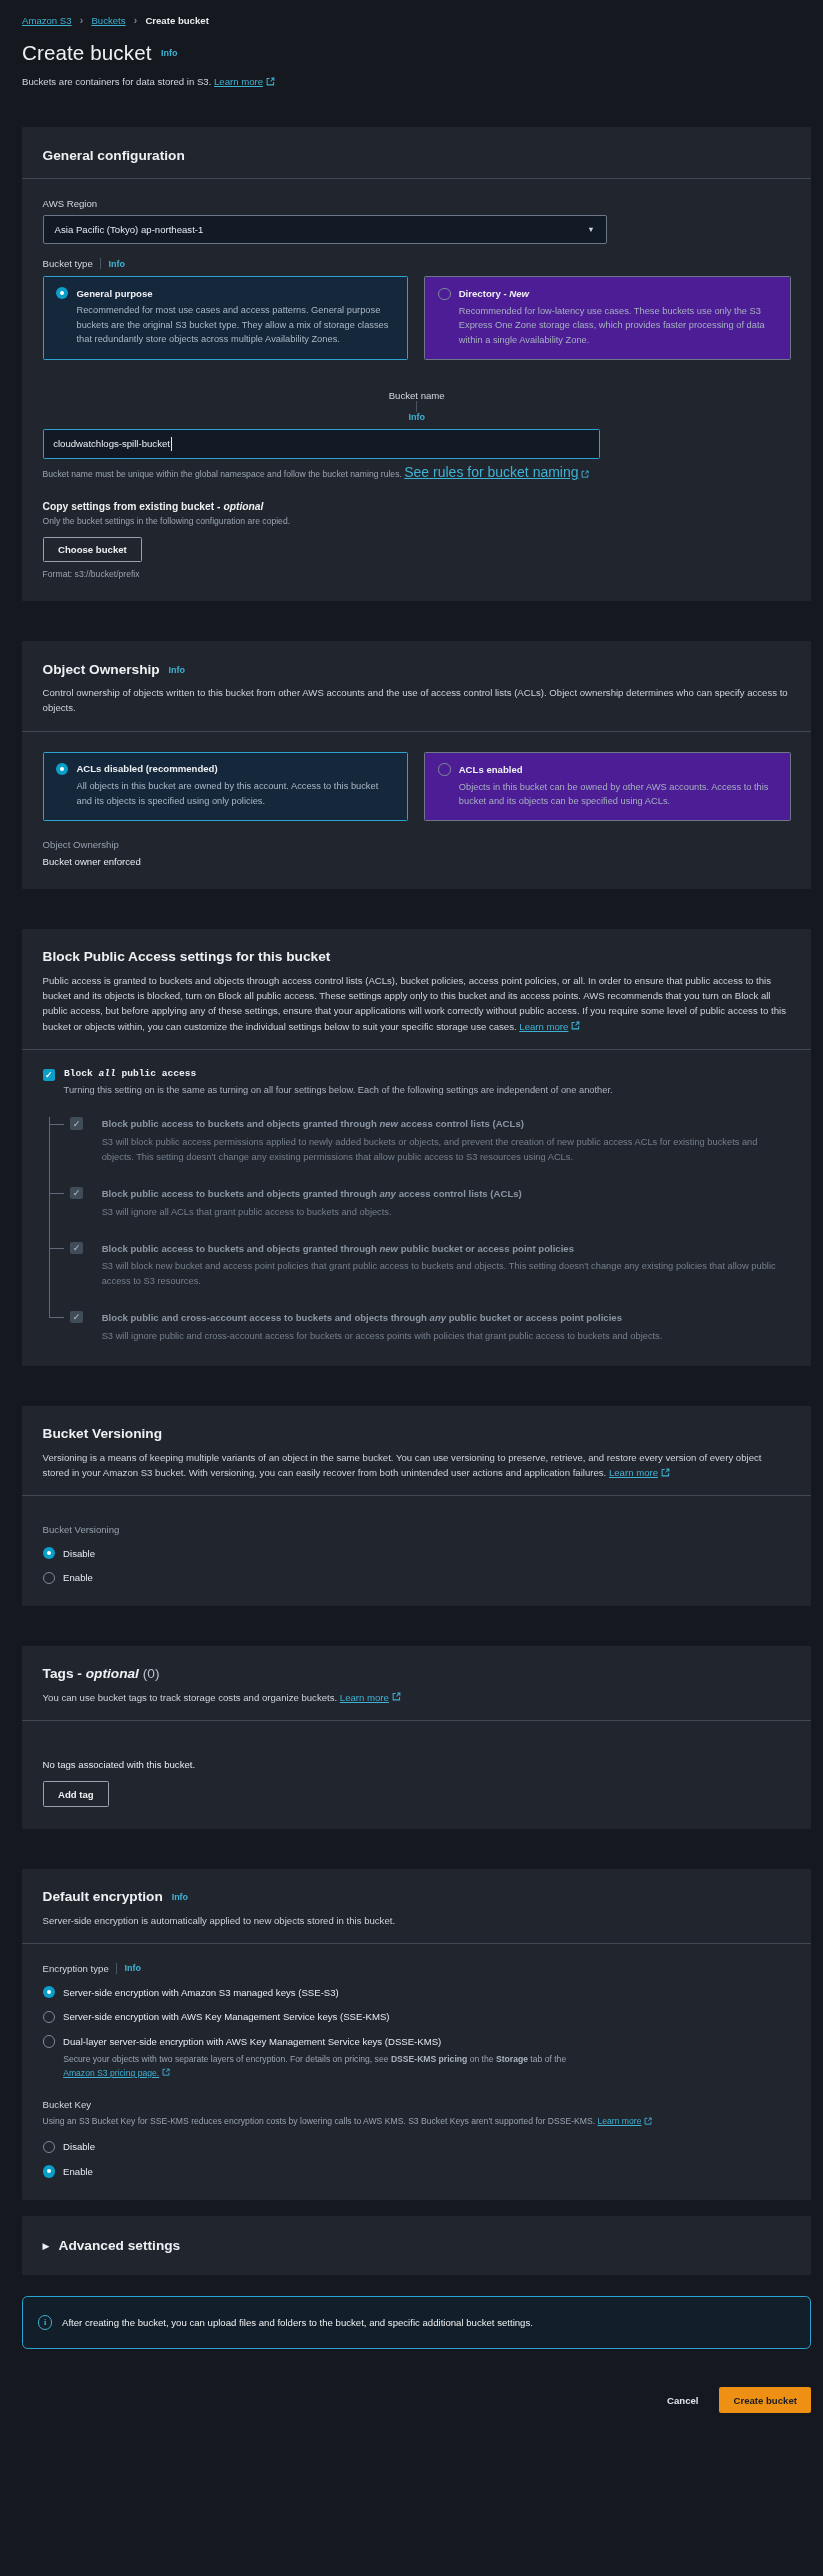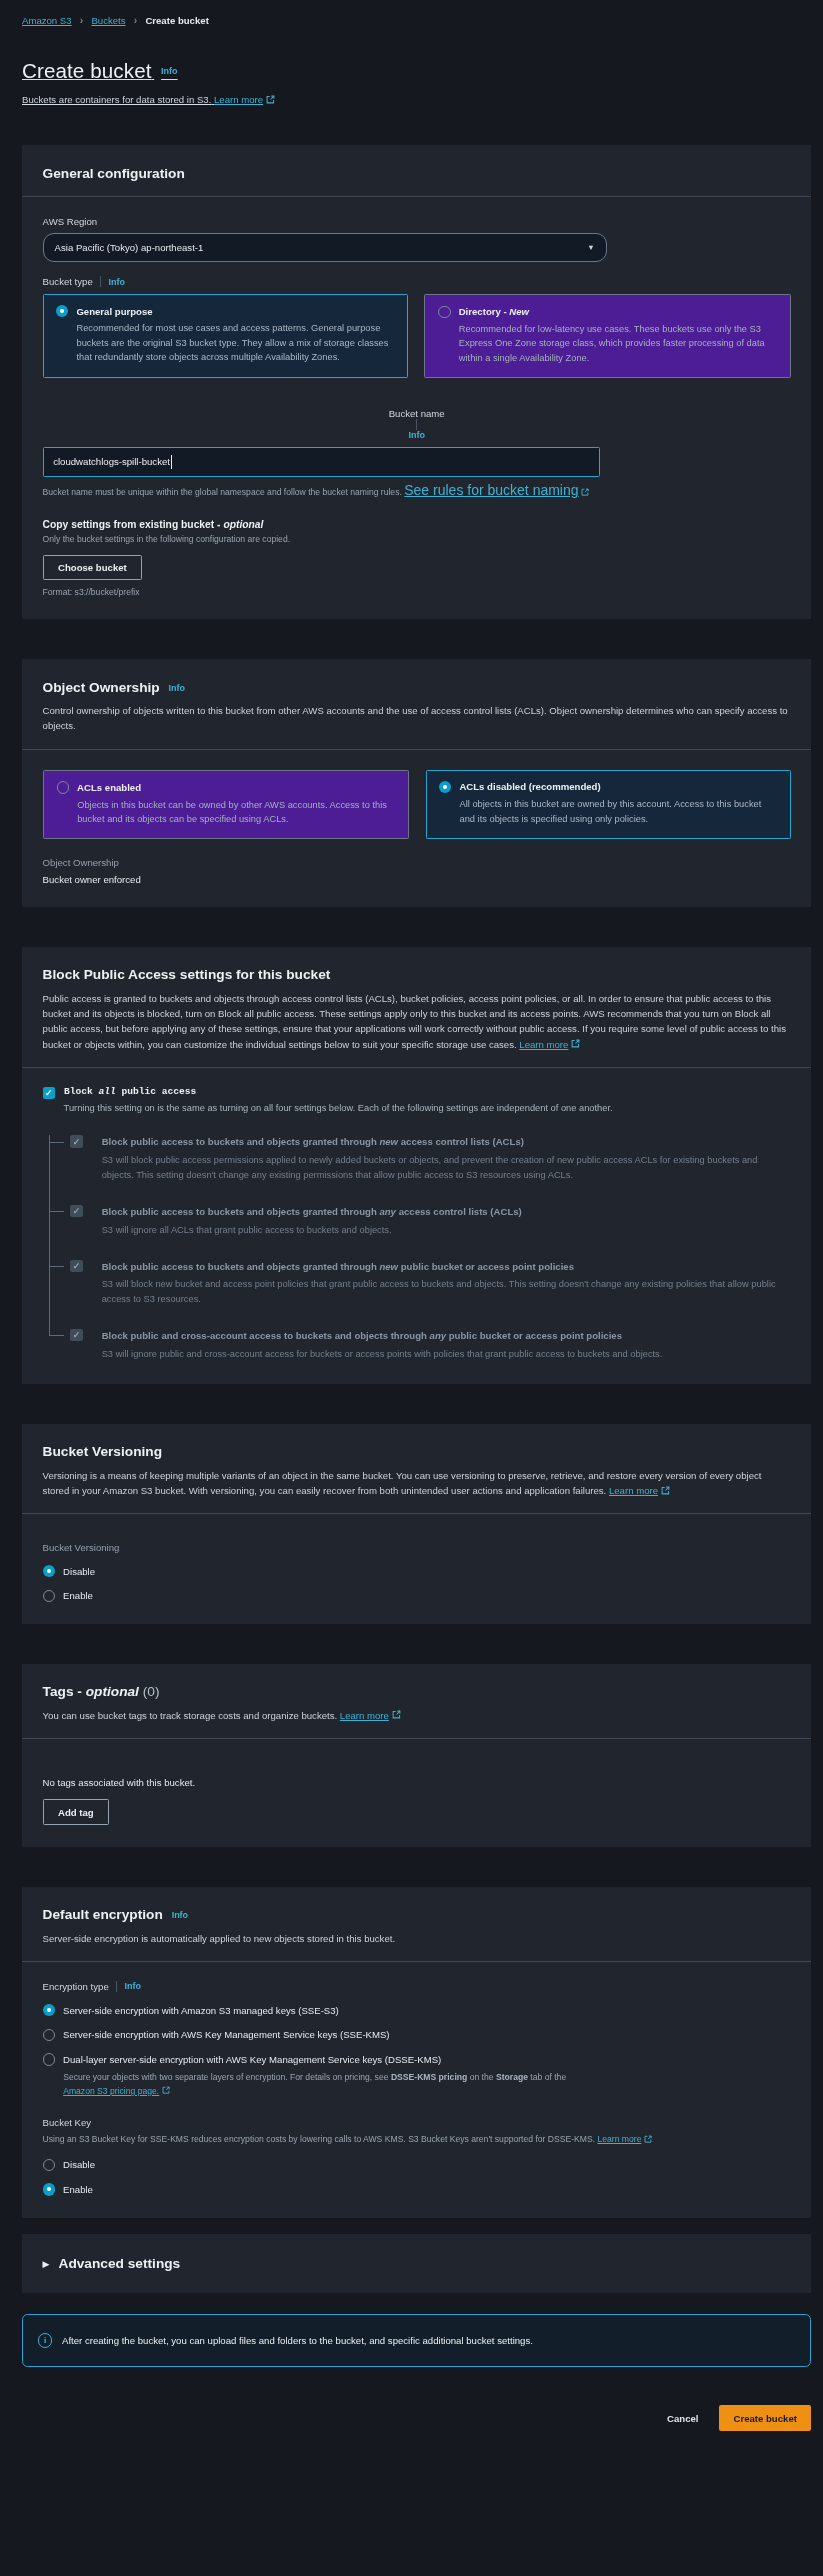"Create bucket Info" .page-head { margin-top: 33px -> 15px; text-decoration: underline -> none }
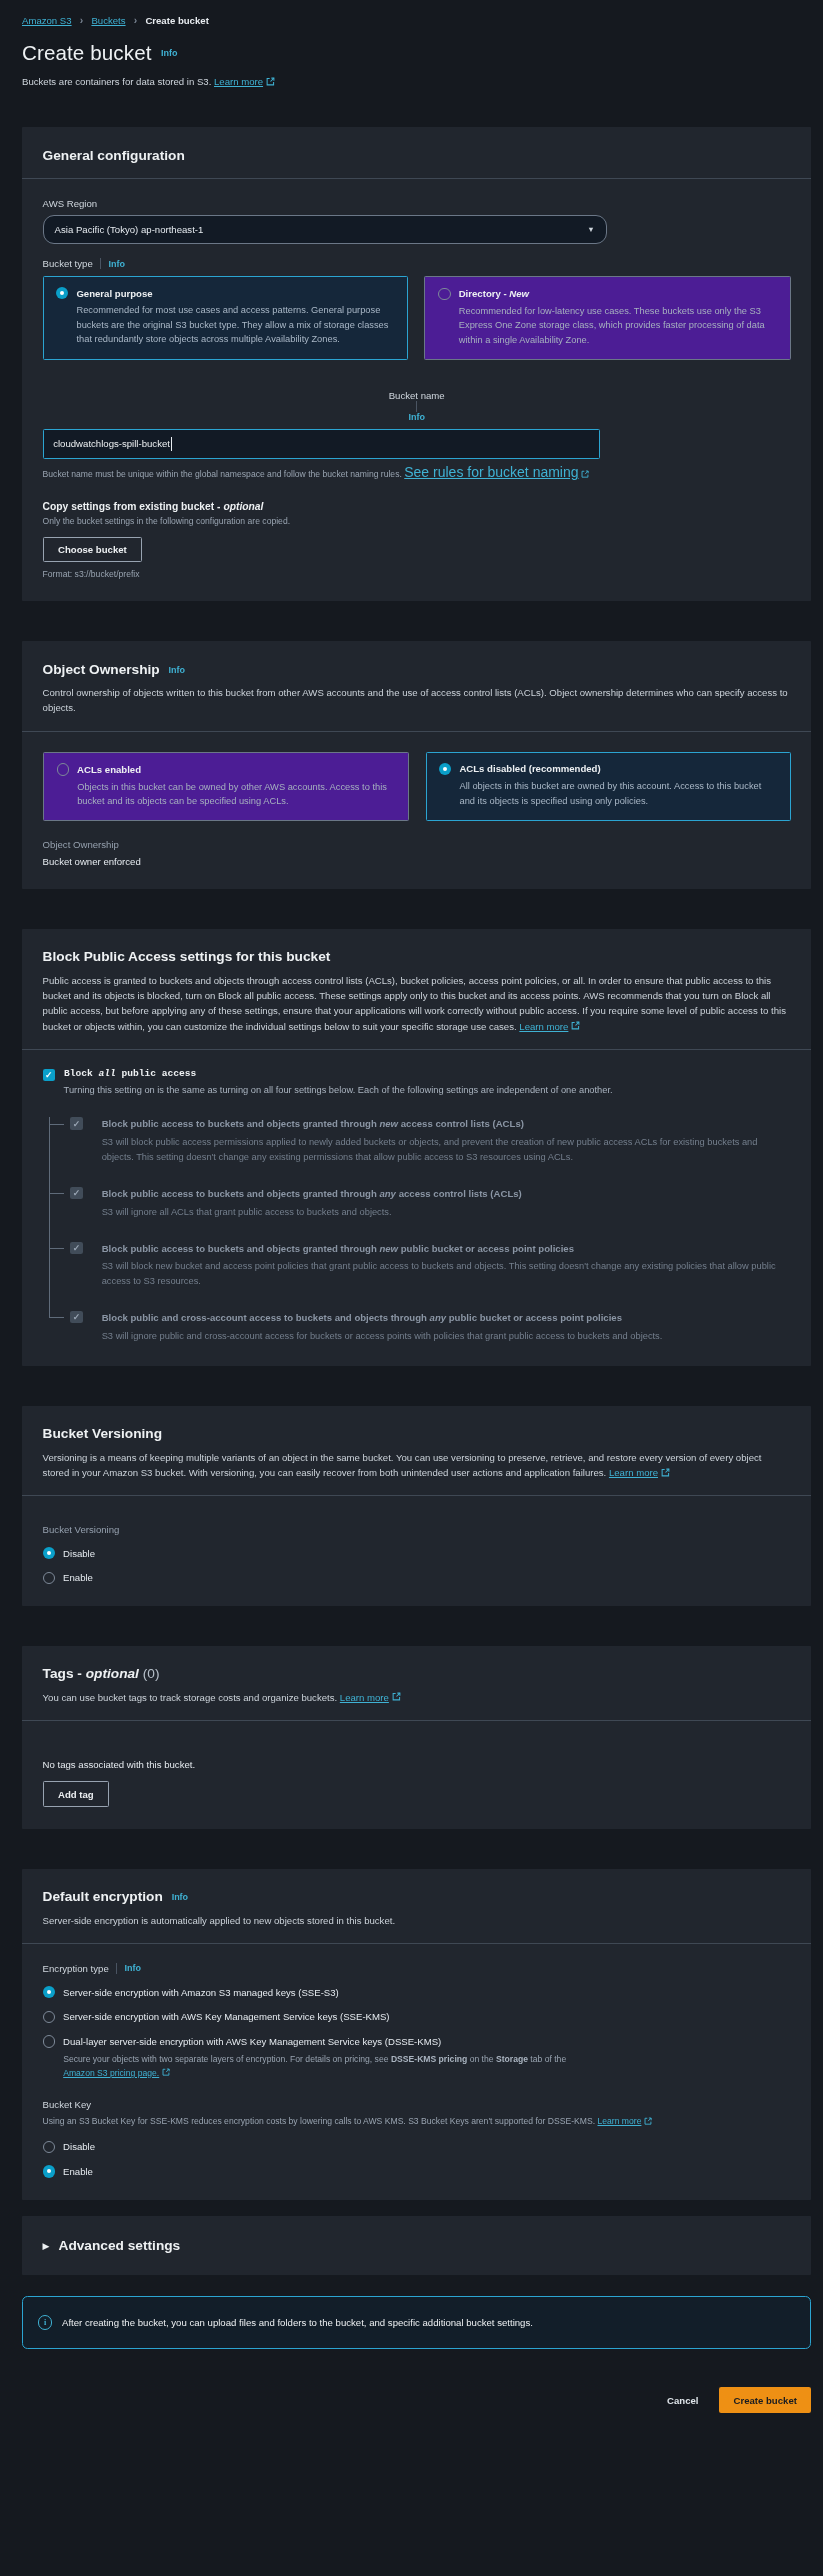"Asia Pacific (Tokyo) ap-northeast-1" .select-box { border-radius: 11px -> 2px }
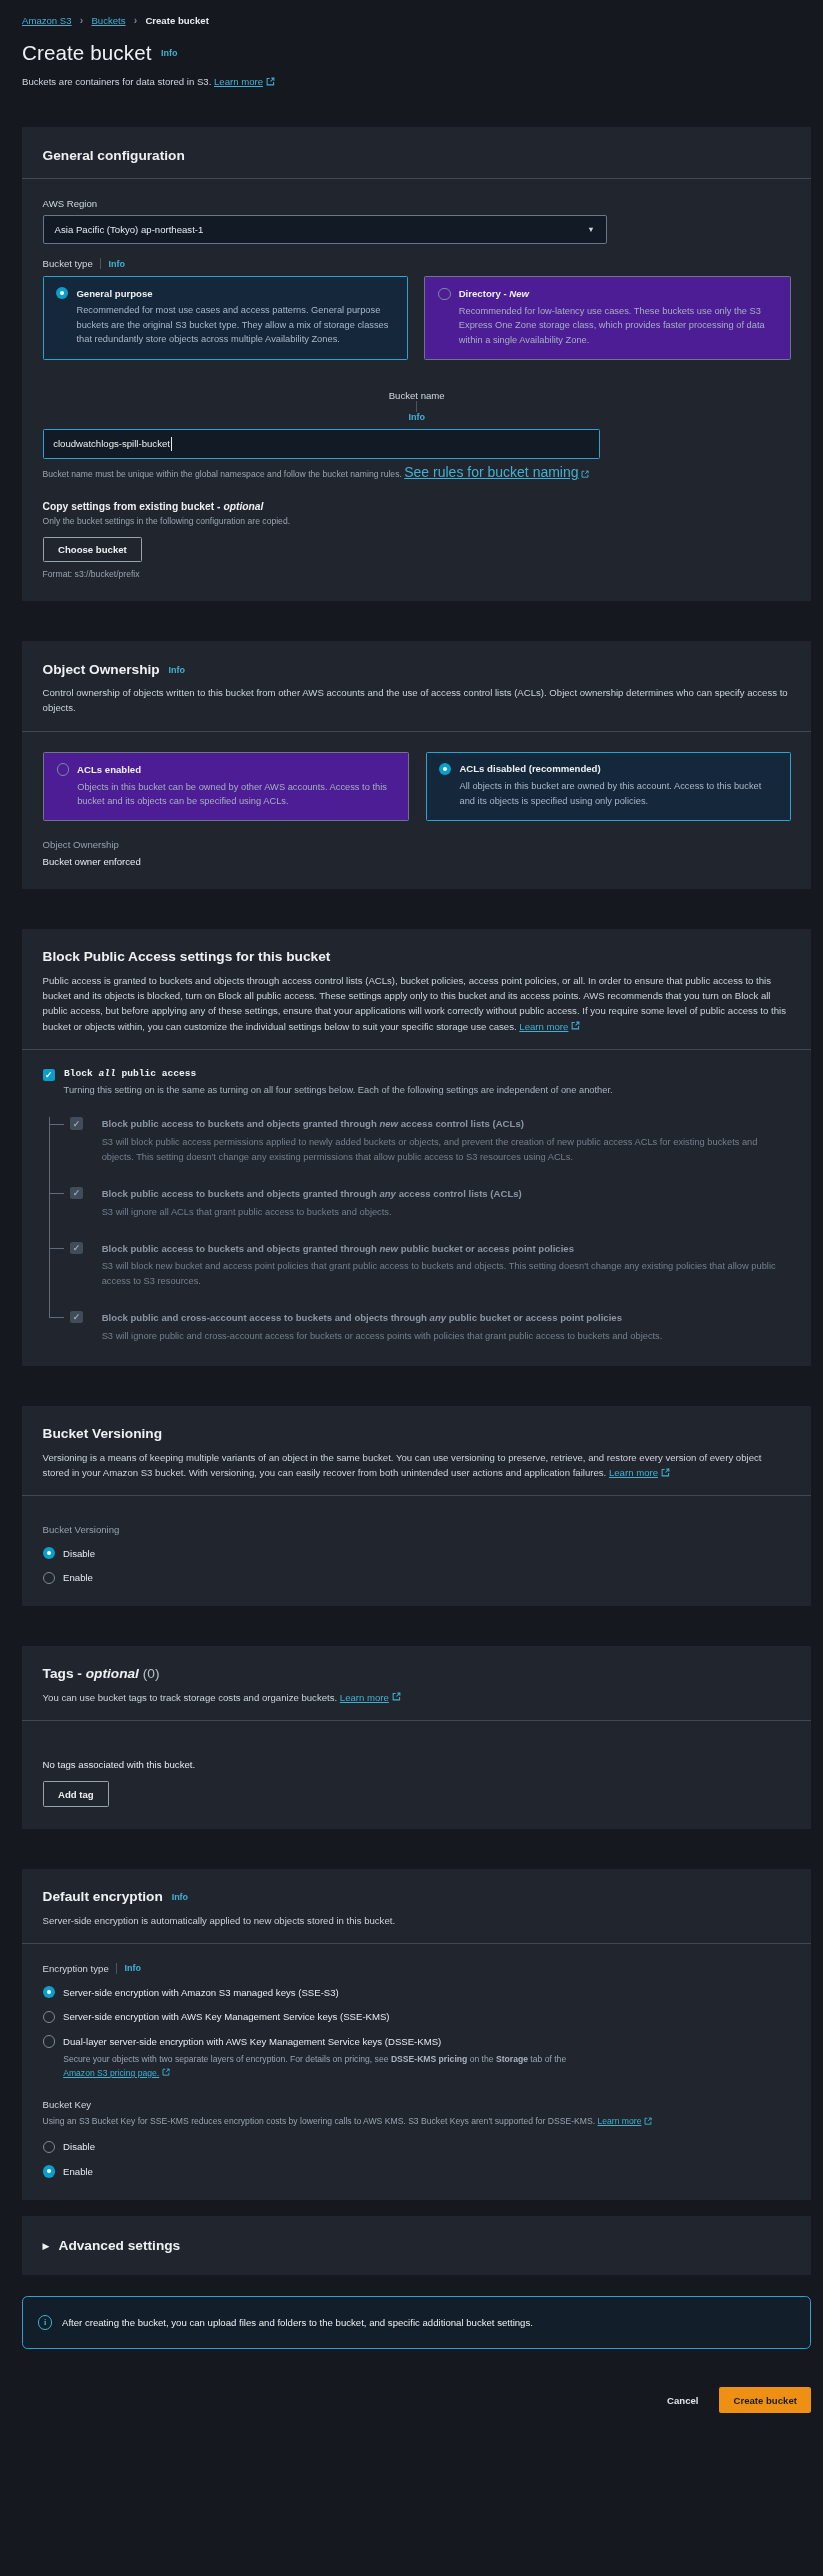"ACLs enabled" div.tile { order: before "ACLs disabled (recommended)" -> after "ACLs disabled (recommended)" }
